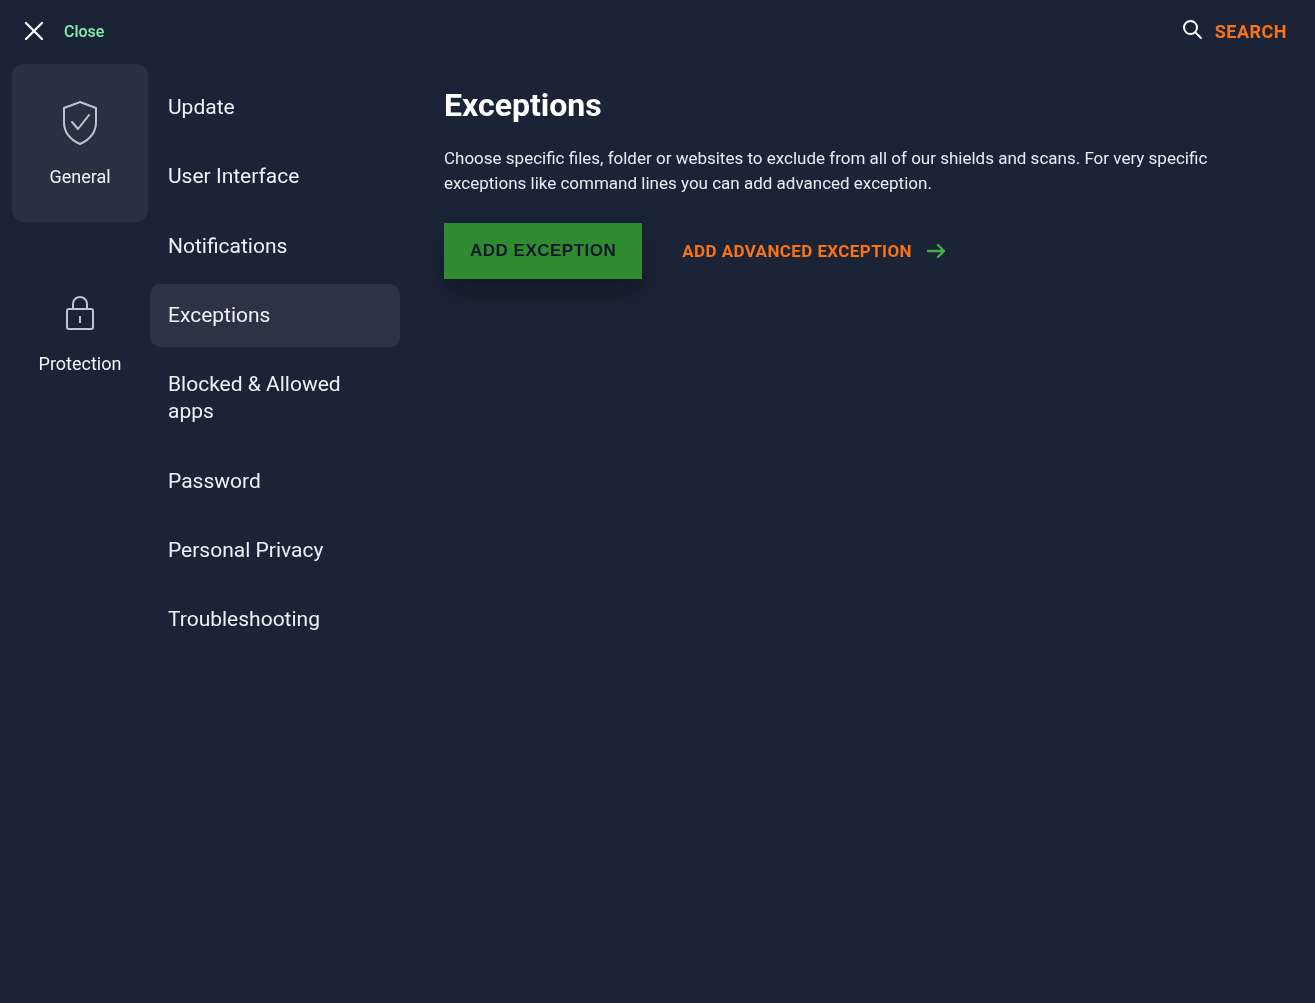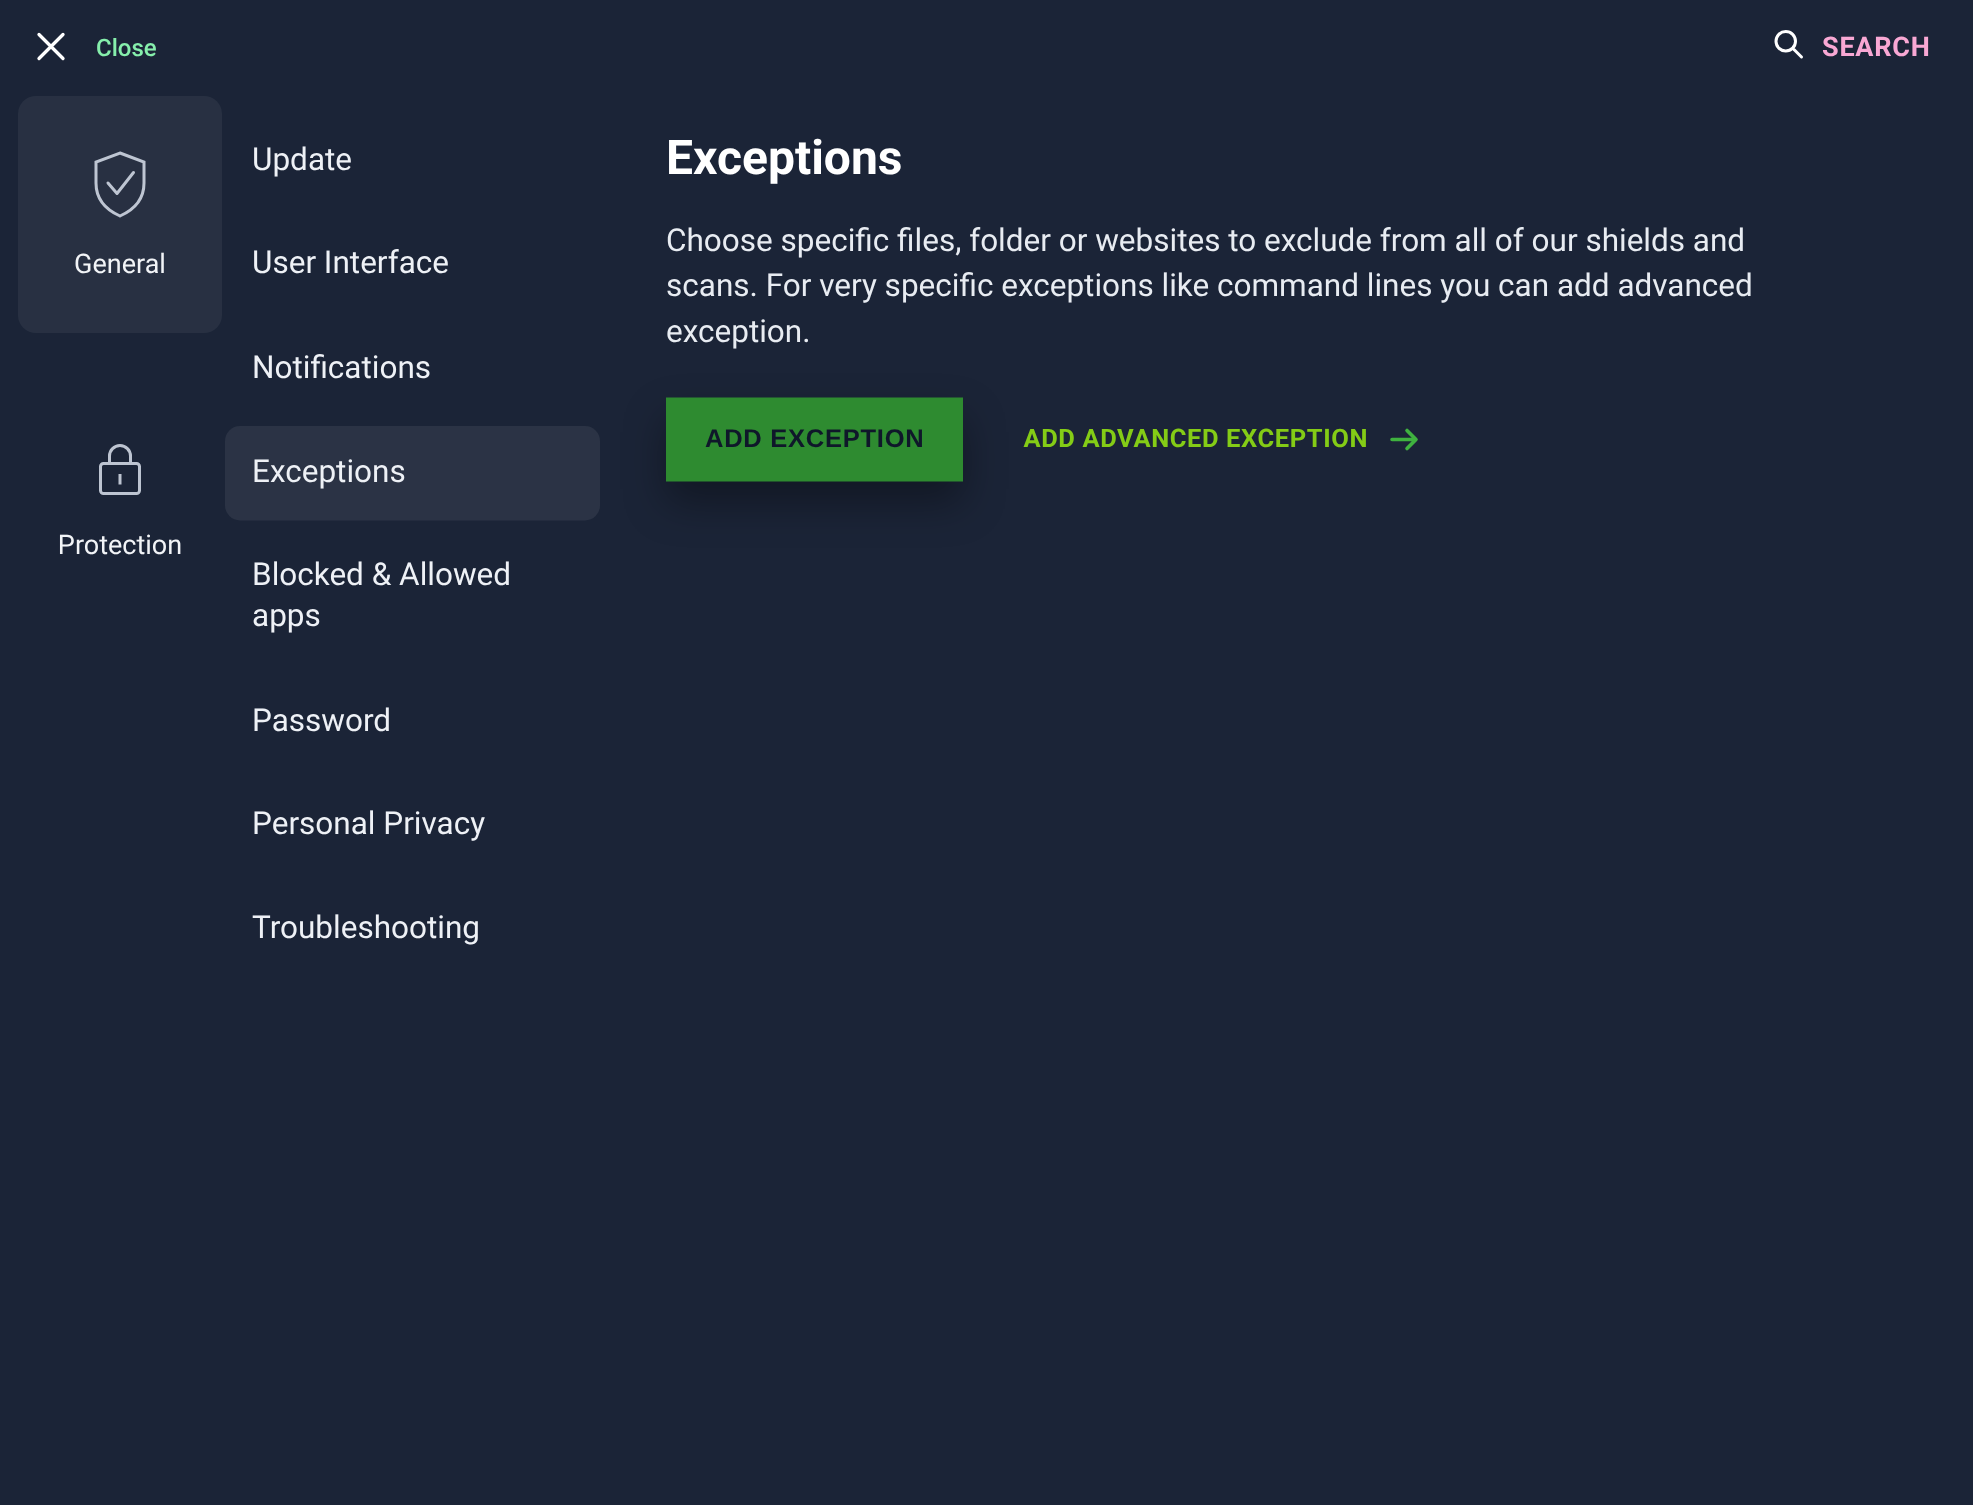"SEARCH" .search-label { color: #f9a8d4 -> #f97316 }
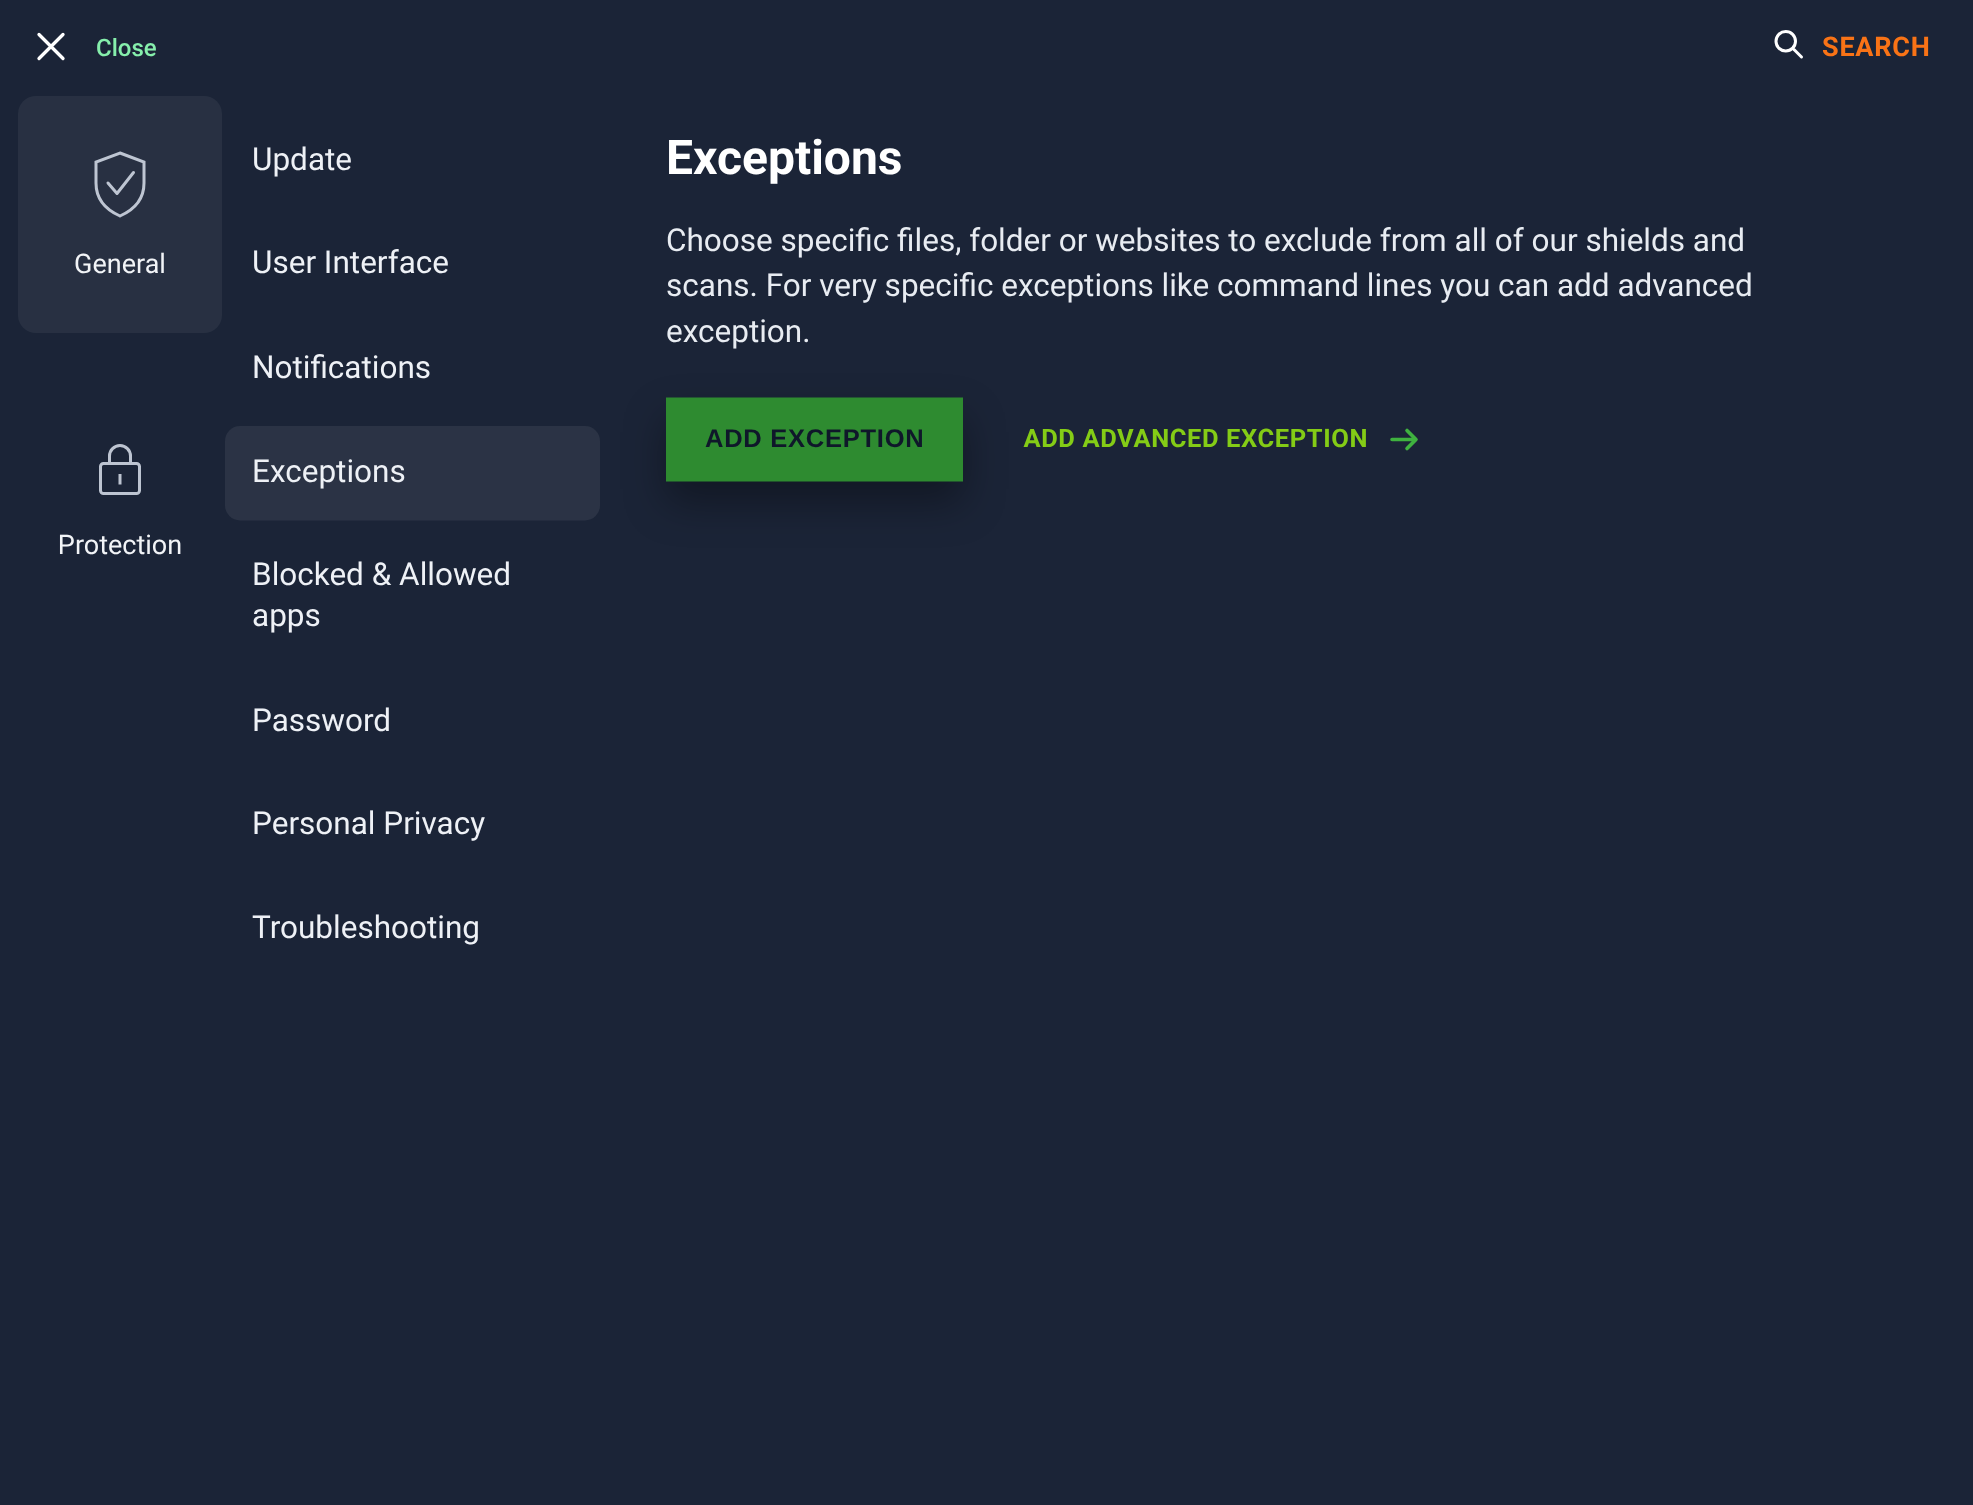"Choose specific files, folder or" .page-desc { font-size: 21px -> 17px }
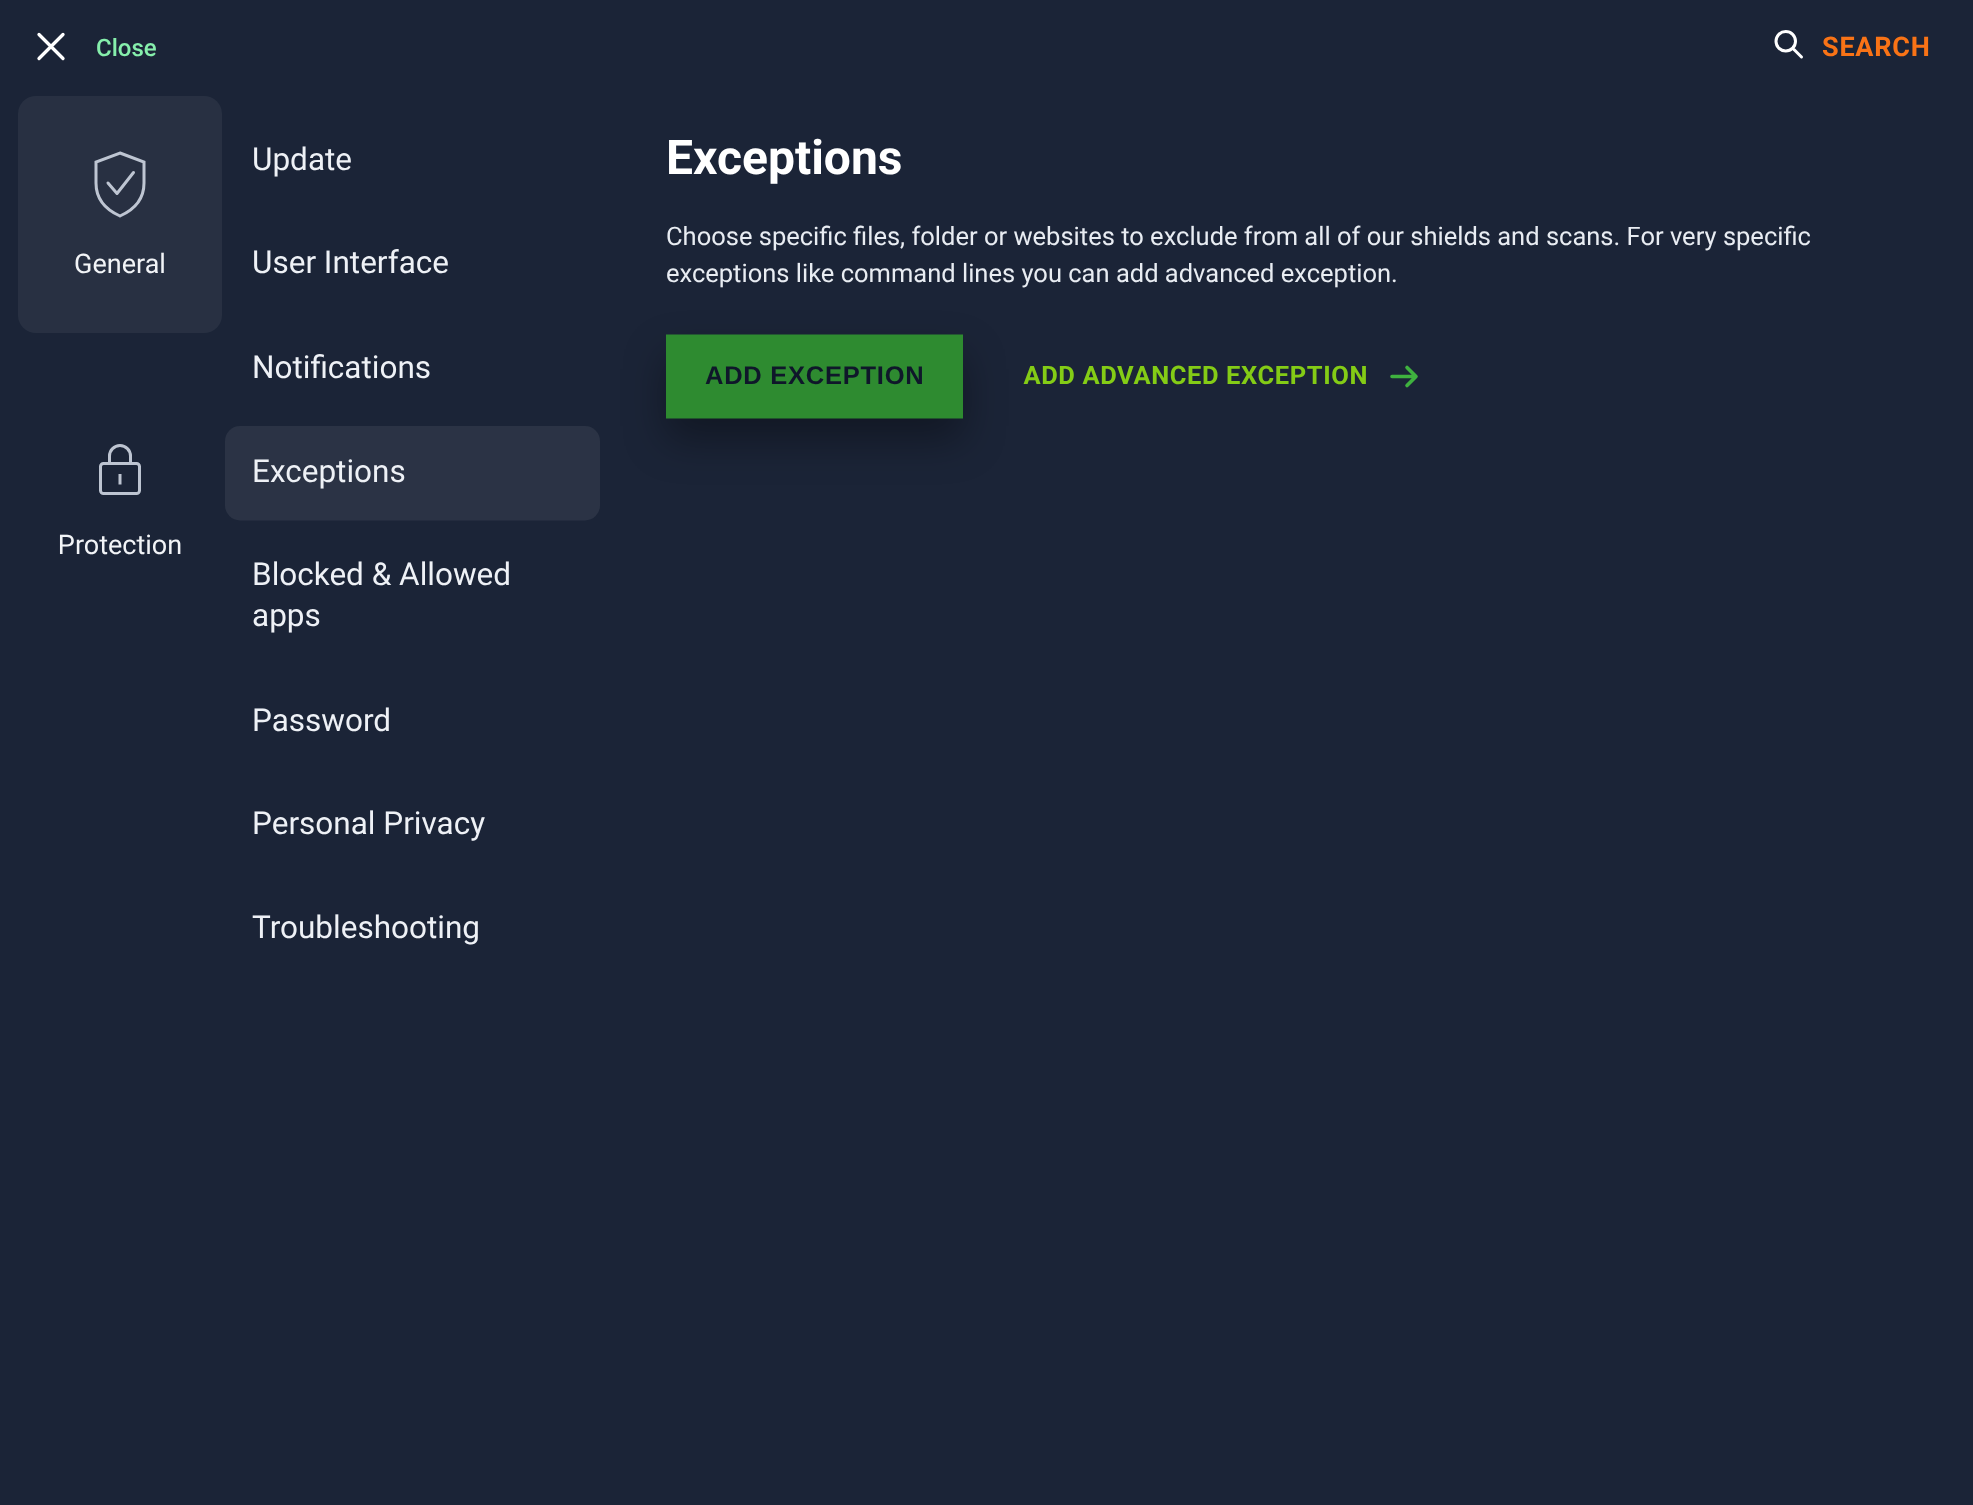"ADD ADVANCED EXCEPTION" .btn-secondary { color: #84cc16 -> #f97316 }
